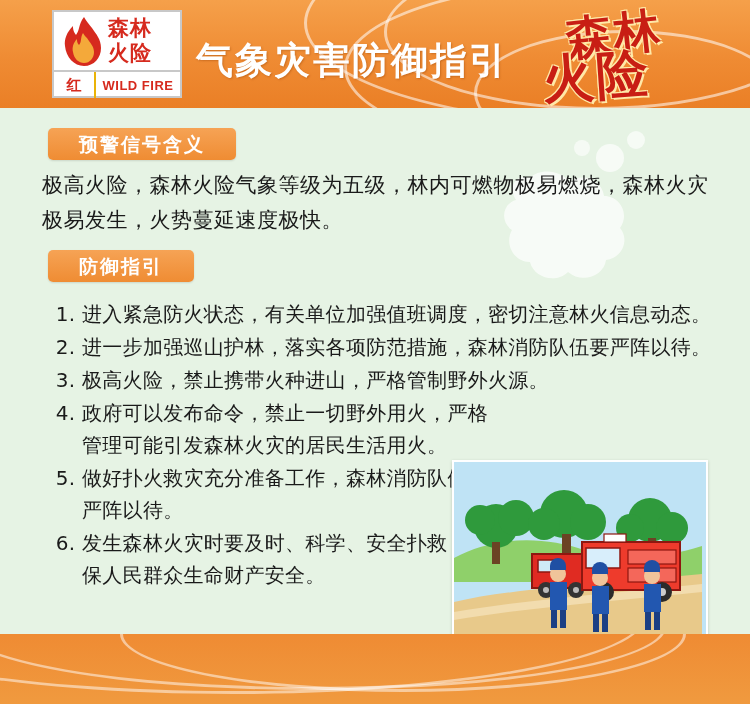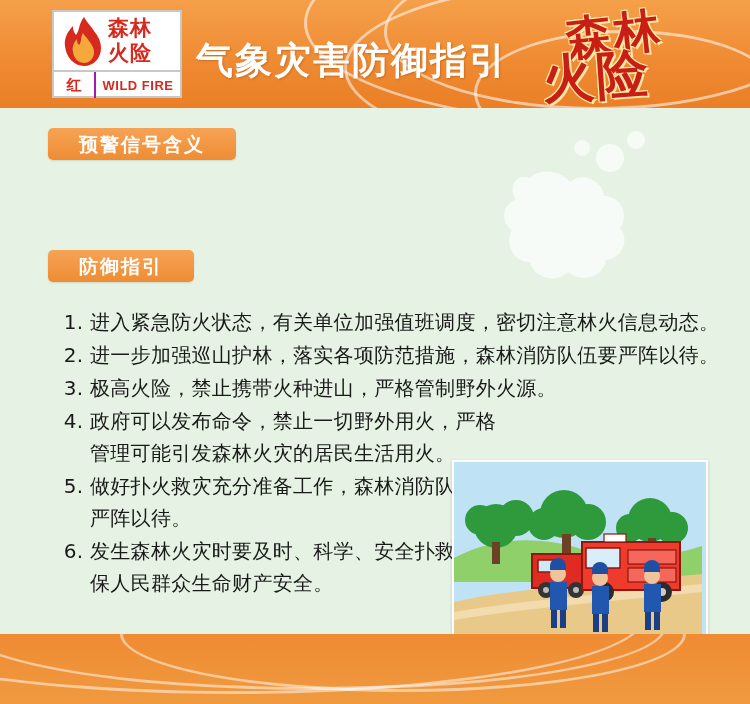"WILD FIRE" .logo-en { border-left: 2px solid #a21caf -> 2px solid #eab308 }
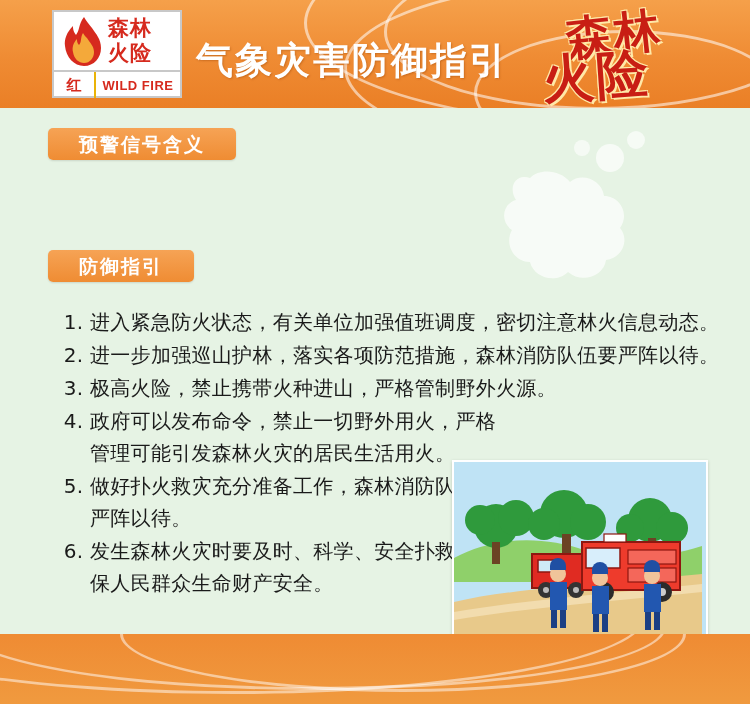"极高火险，森林火险气象等级为五级，林内可燃物极易燃烧，森林火灾极易发生，火势蔓延" div.para { html: none -> <div>极高火险，森林火险气象等级为五级，林内可燃物极易燃烧，森林火灾极易发生，火势蔓延速度极快。</div> }
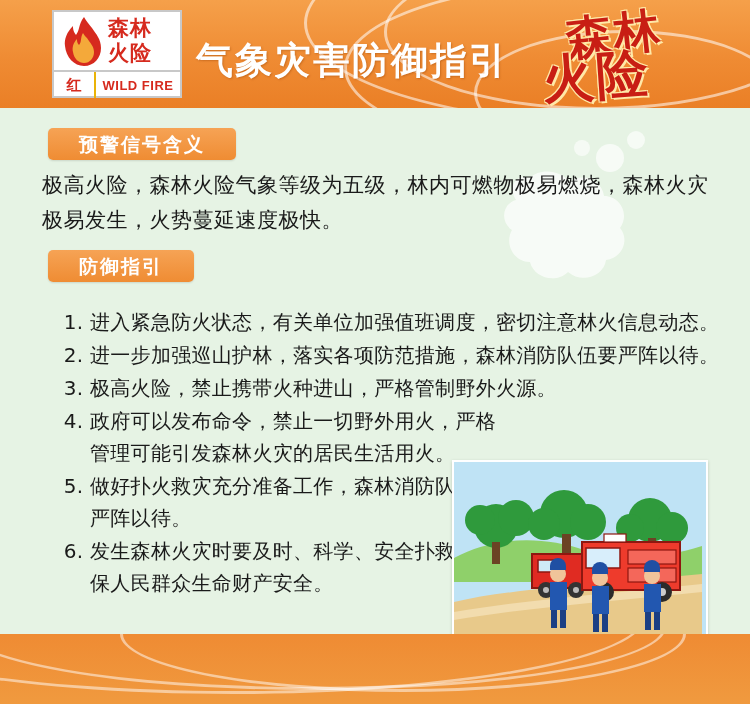"进入紧急防火状态，有关单位加强值班调度，密切注意林火信息动态。" .guide-list { margin: 16px -> 8px }
